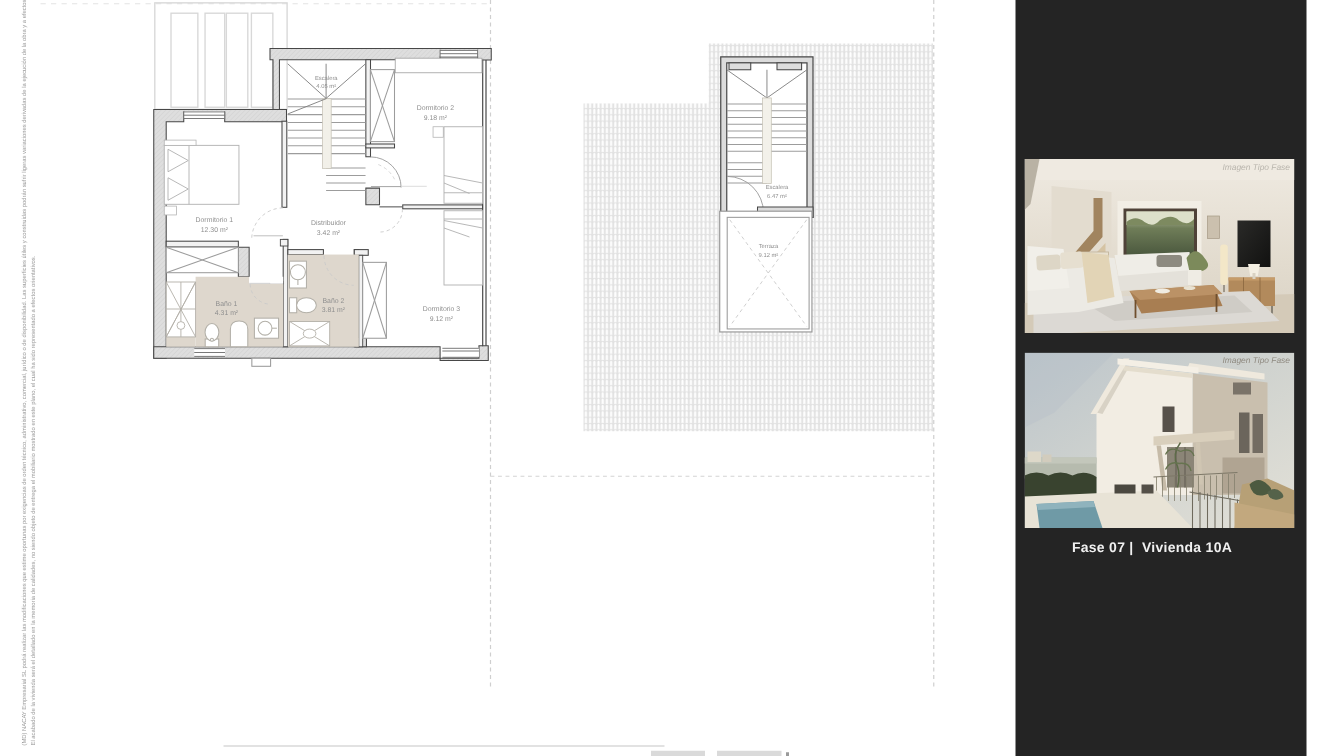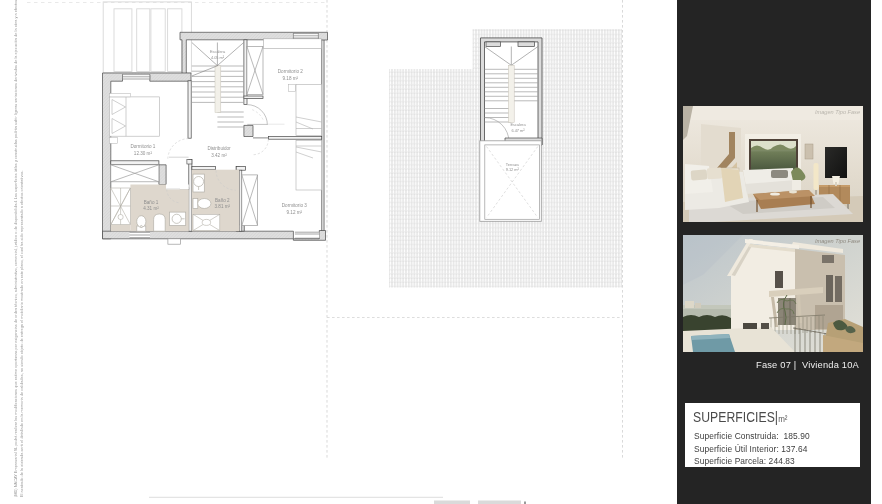"Fase 07 | Vivienda 10A" #caption { font-weight: 400 -> 700; text-align: right -> center }
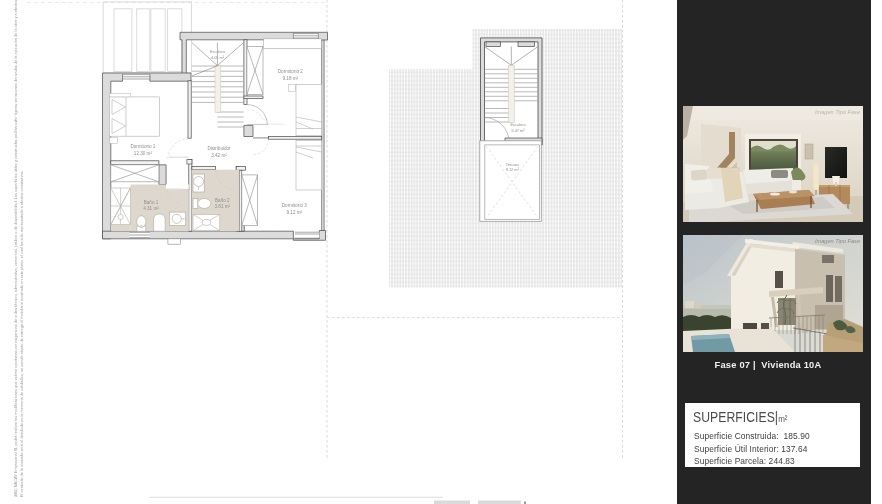"SUPERFICIES|m²" div { html: <div> <div>SUPERFICIES<span>|</span><span>m²</span></div> <div>Superficie Construida:&nbsp; 185.90</div> <div>Superficie Útil Interior: 137.64</div> <div>Superficie Parcela: 244.83</div> </div> -> none }
